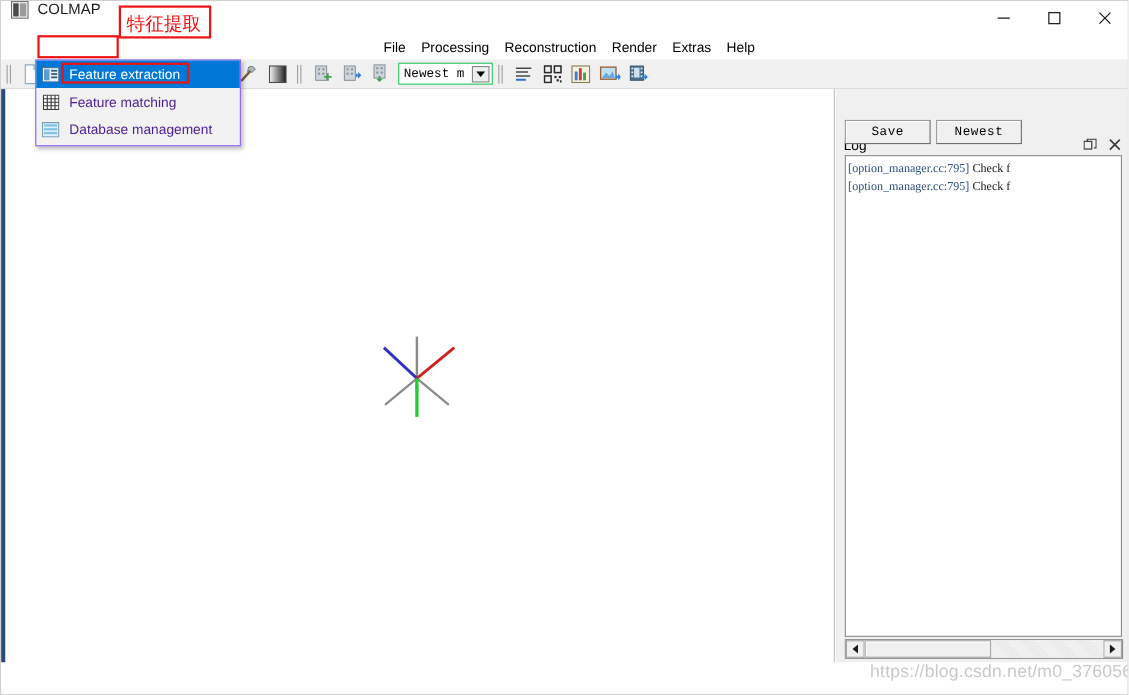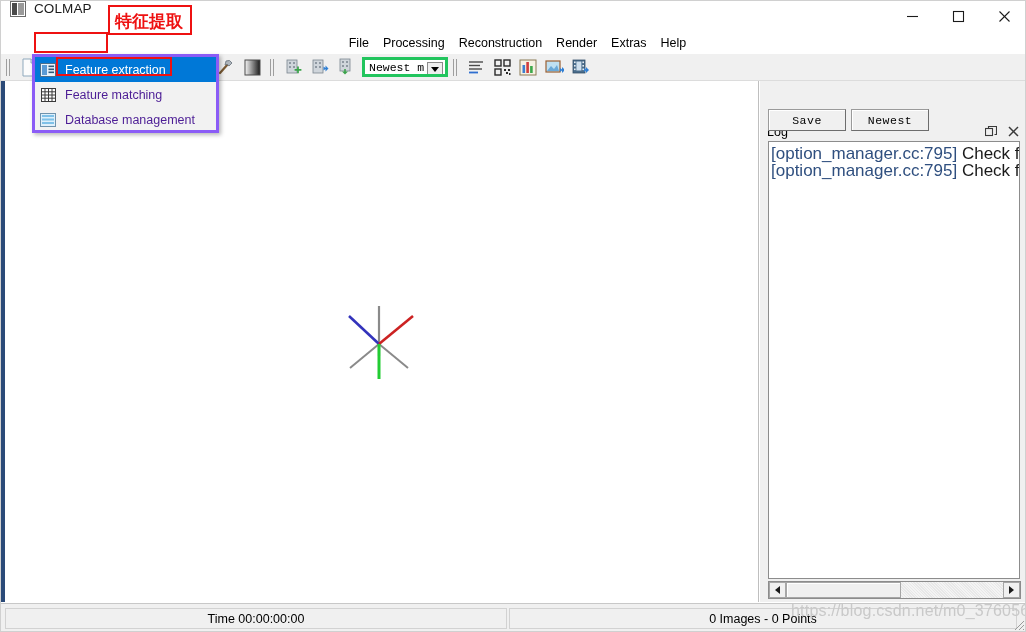"特征提取" .cn-label { font-weight: 700 -> 400 }
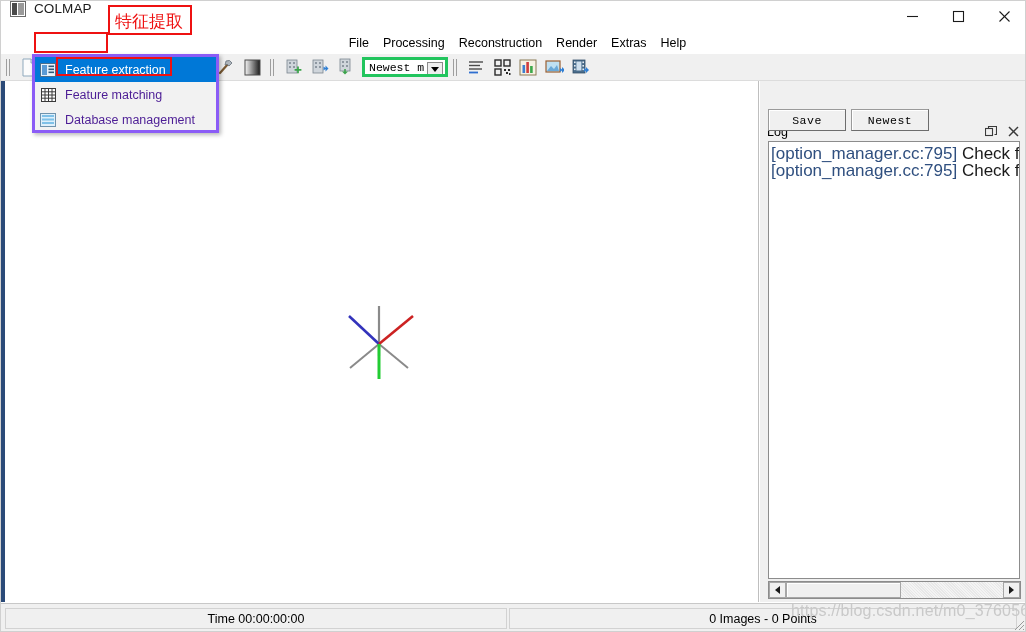"Feature extraction" .dropdown { border: 3px solid #8b5cf6 -> 1px solid #8b5cf6 }
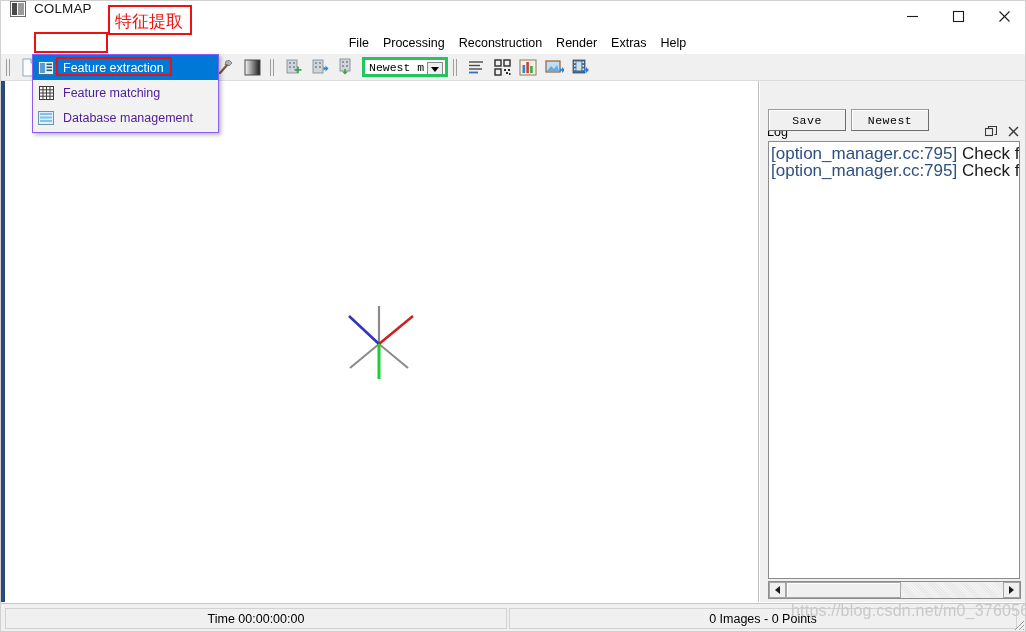"Newest m" .combo { border: 3px solid #22c55e -> 1px solid #22c55e }
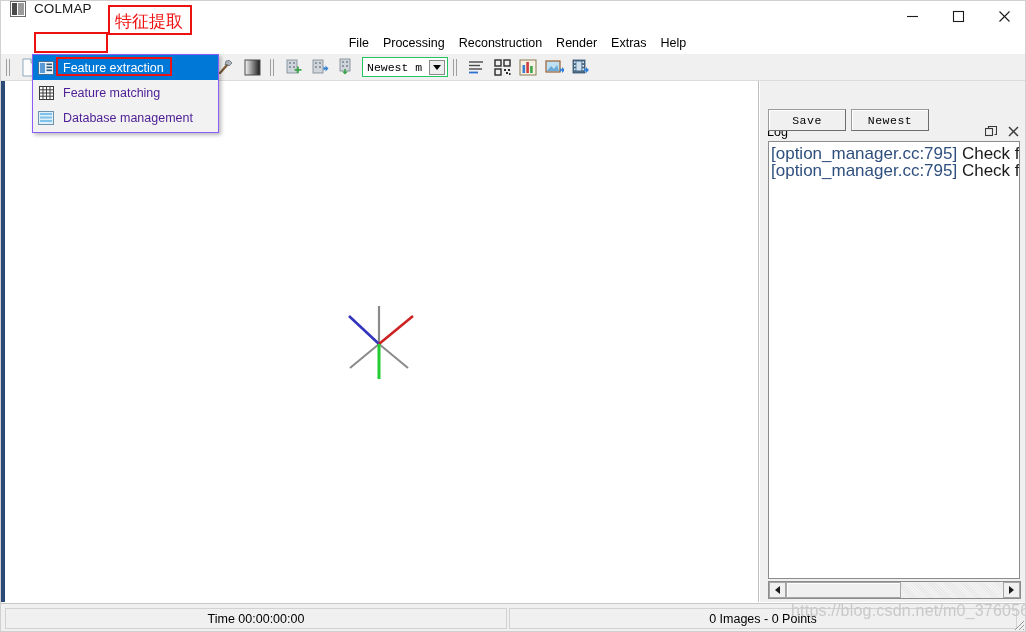"[option_manager.cc:795] Check f" .log-line { font-family: Liberation Sans, sans-serif -> Liberation Serif, serif; font-size: 17px -> 11px }
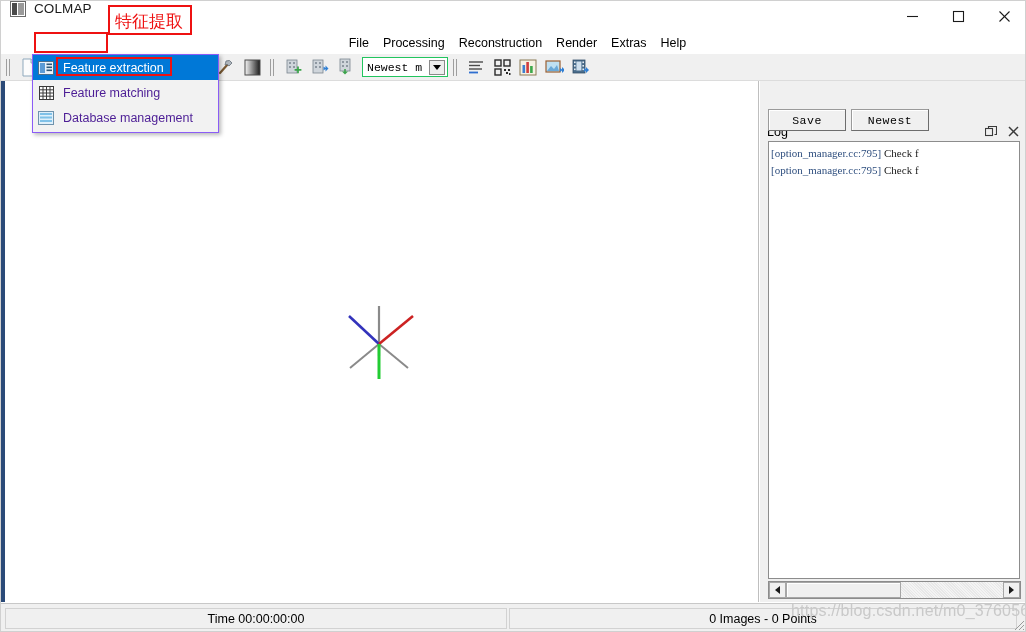"Time 00:00:00:00" div.statusbar { html: <div> <div>Time 00:00:00:00</div> <div>0 Images - 0 Points</div> <div> <svg> <line></line> <line></line> <line></line> </svg> </div> </div> -> none }
